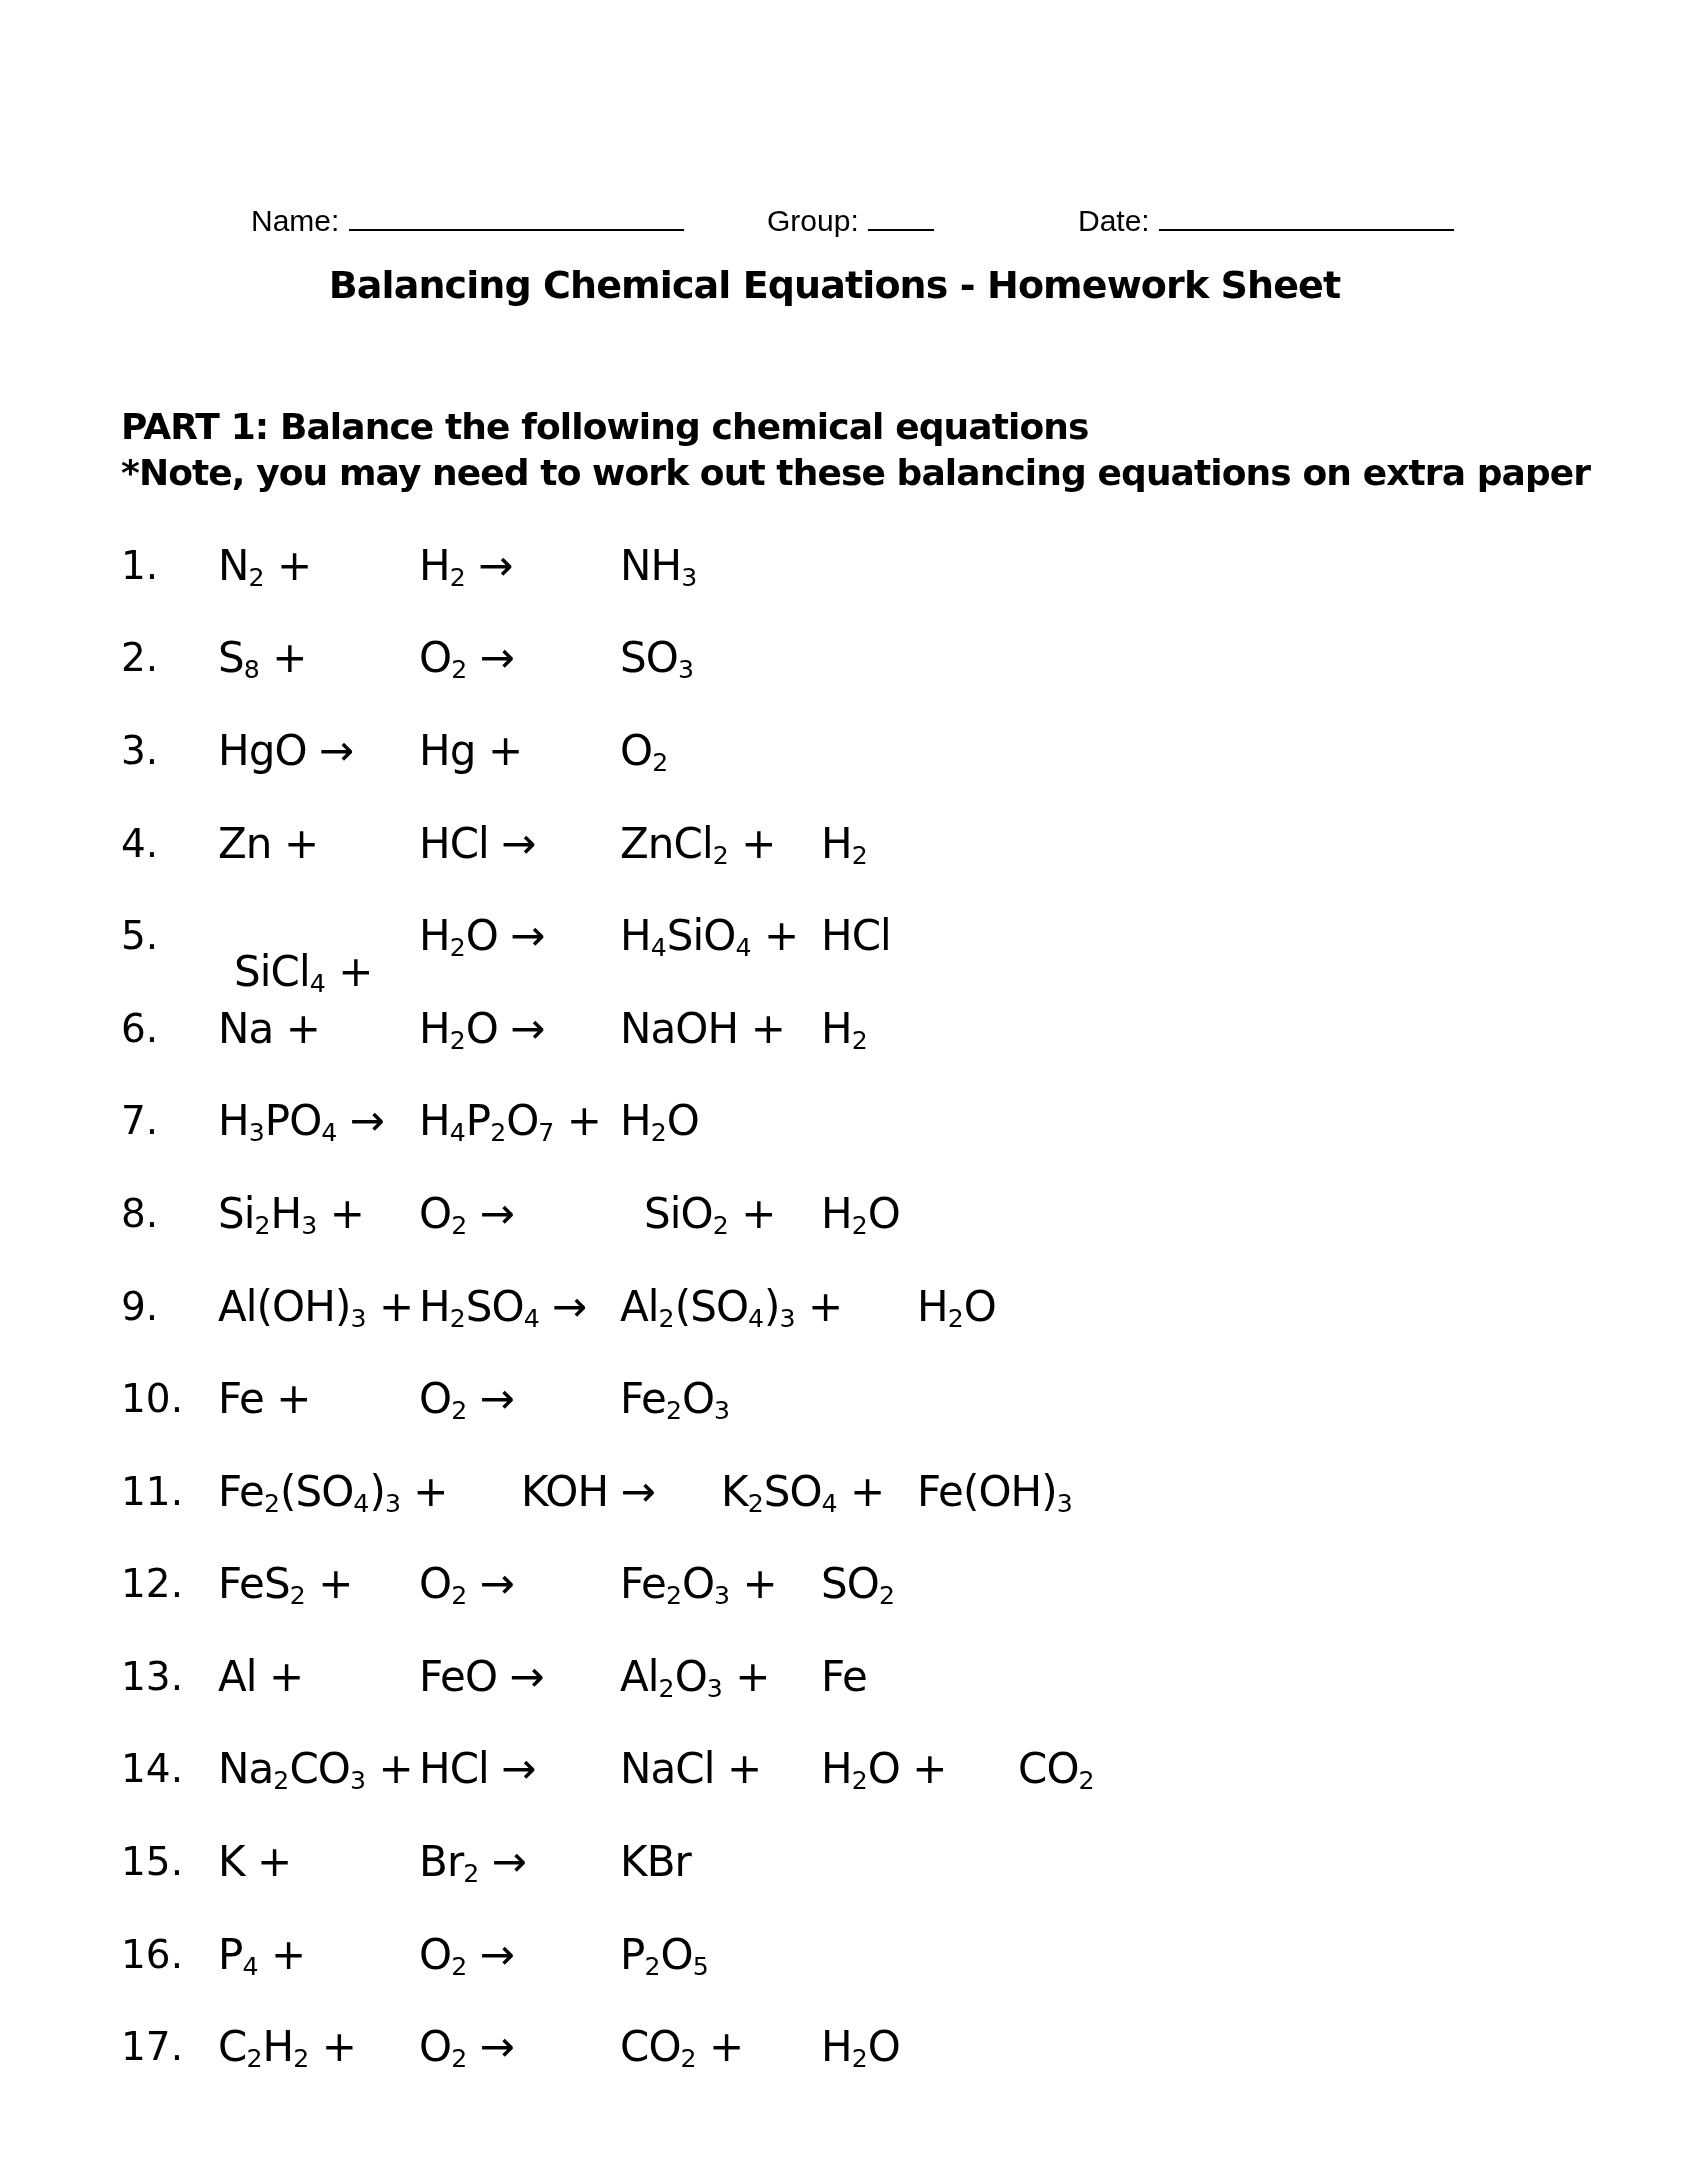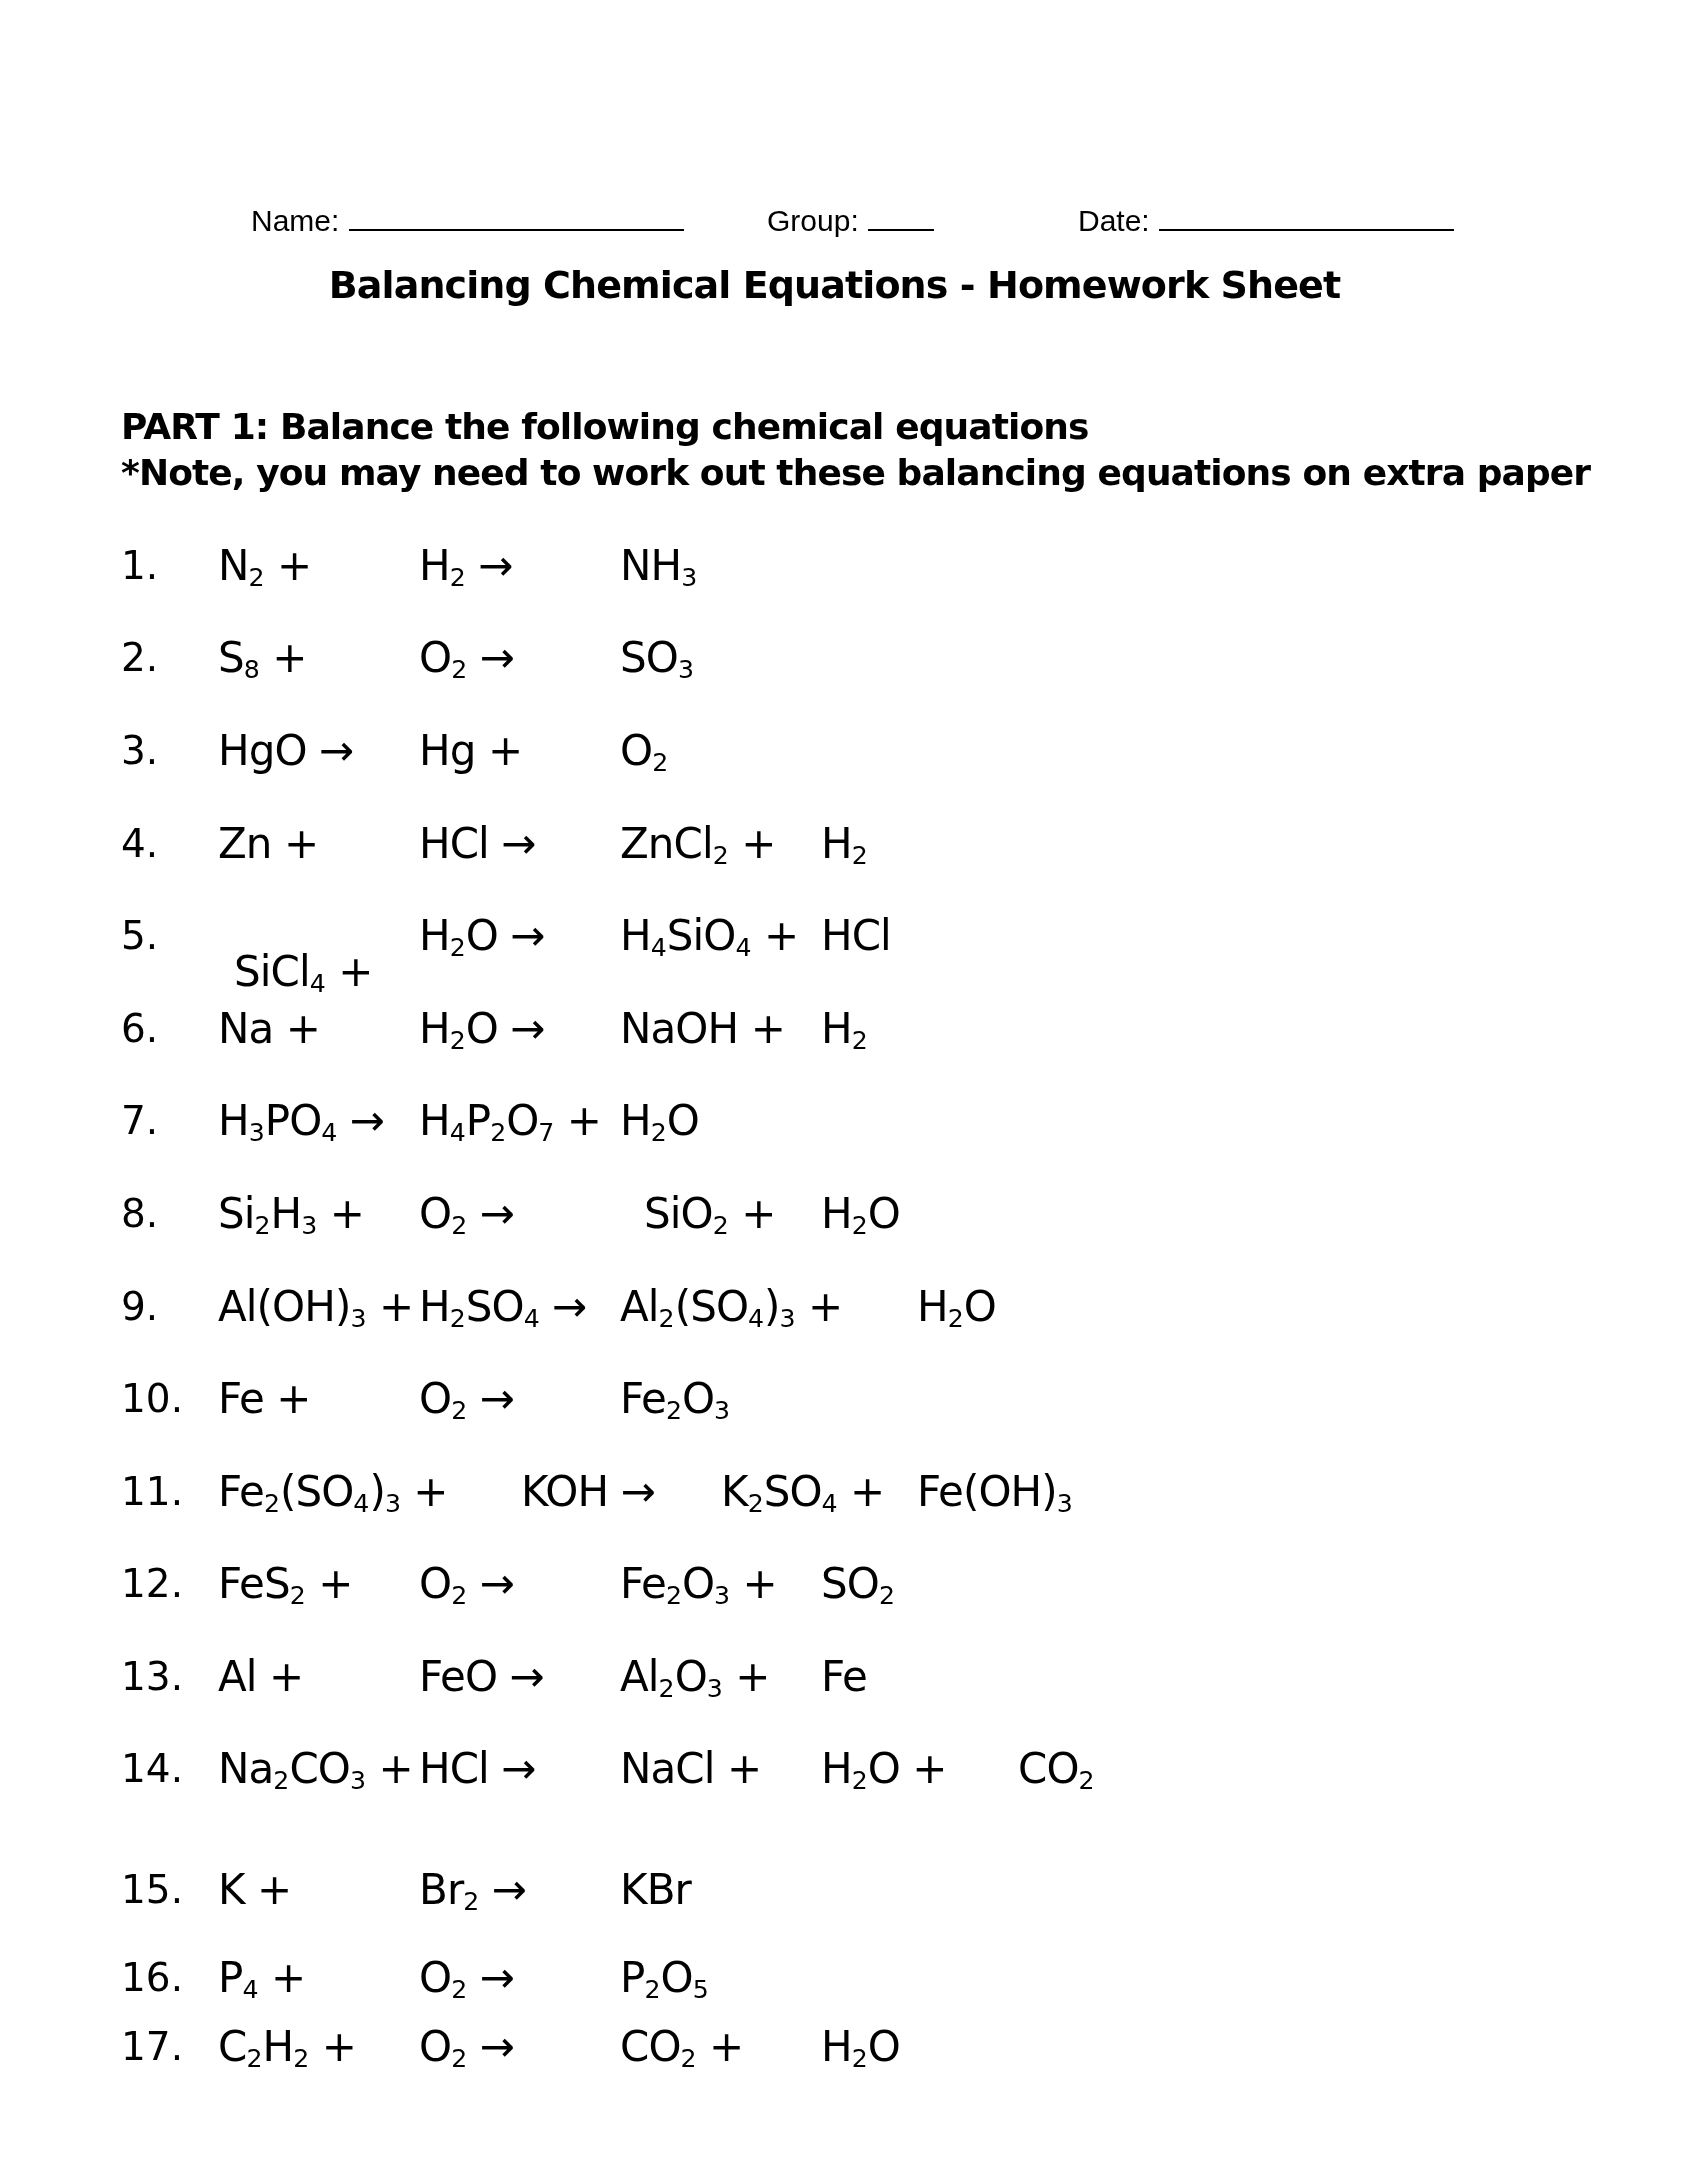"15." div.eq-row { margin-top: 28px -> none }
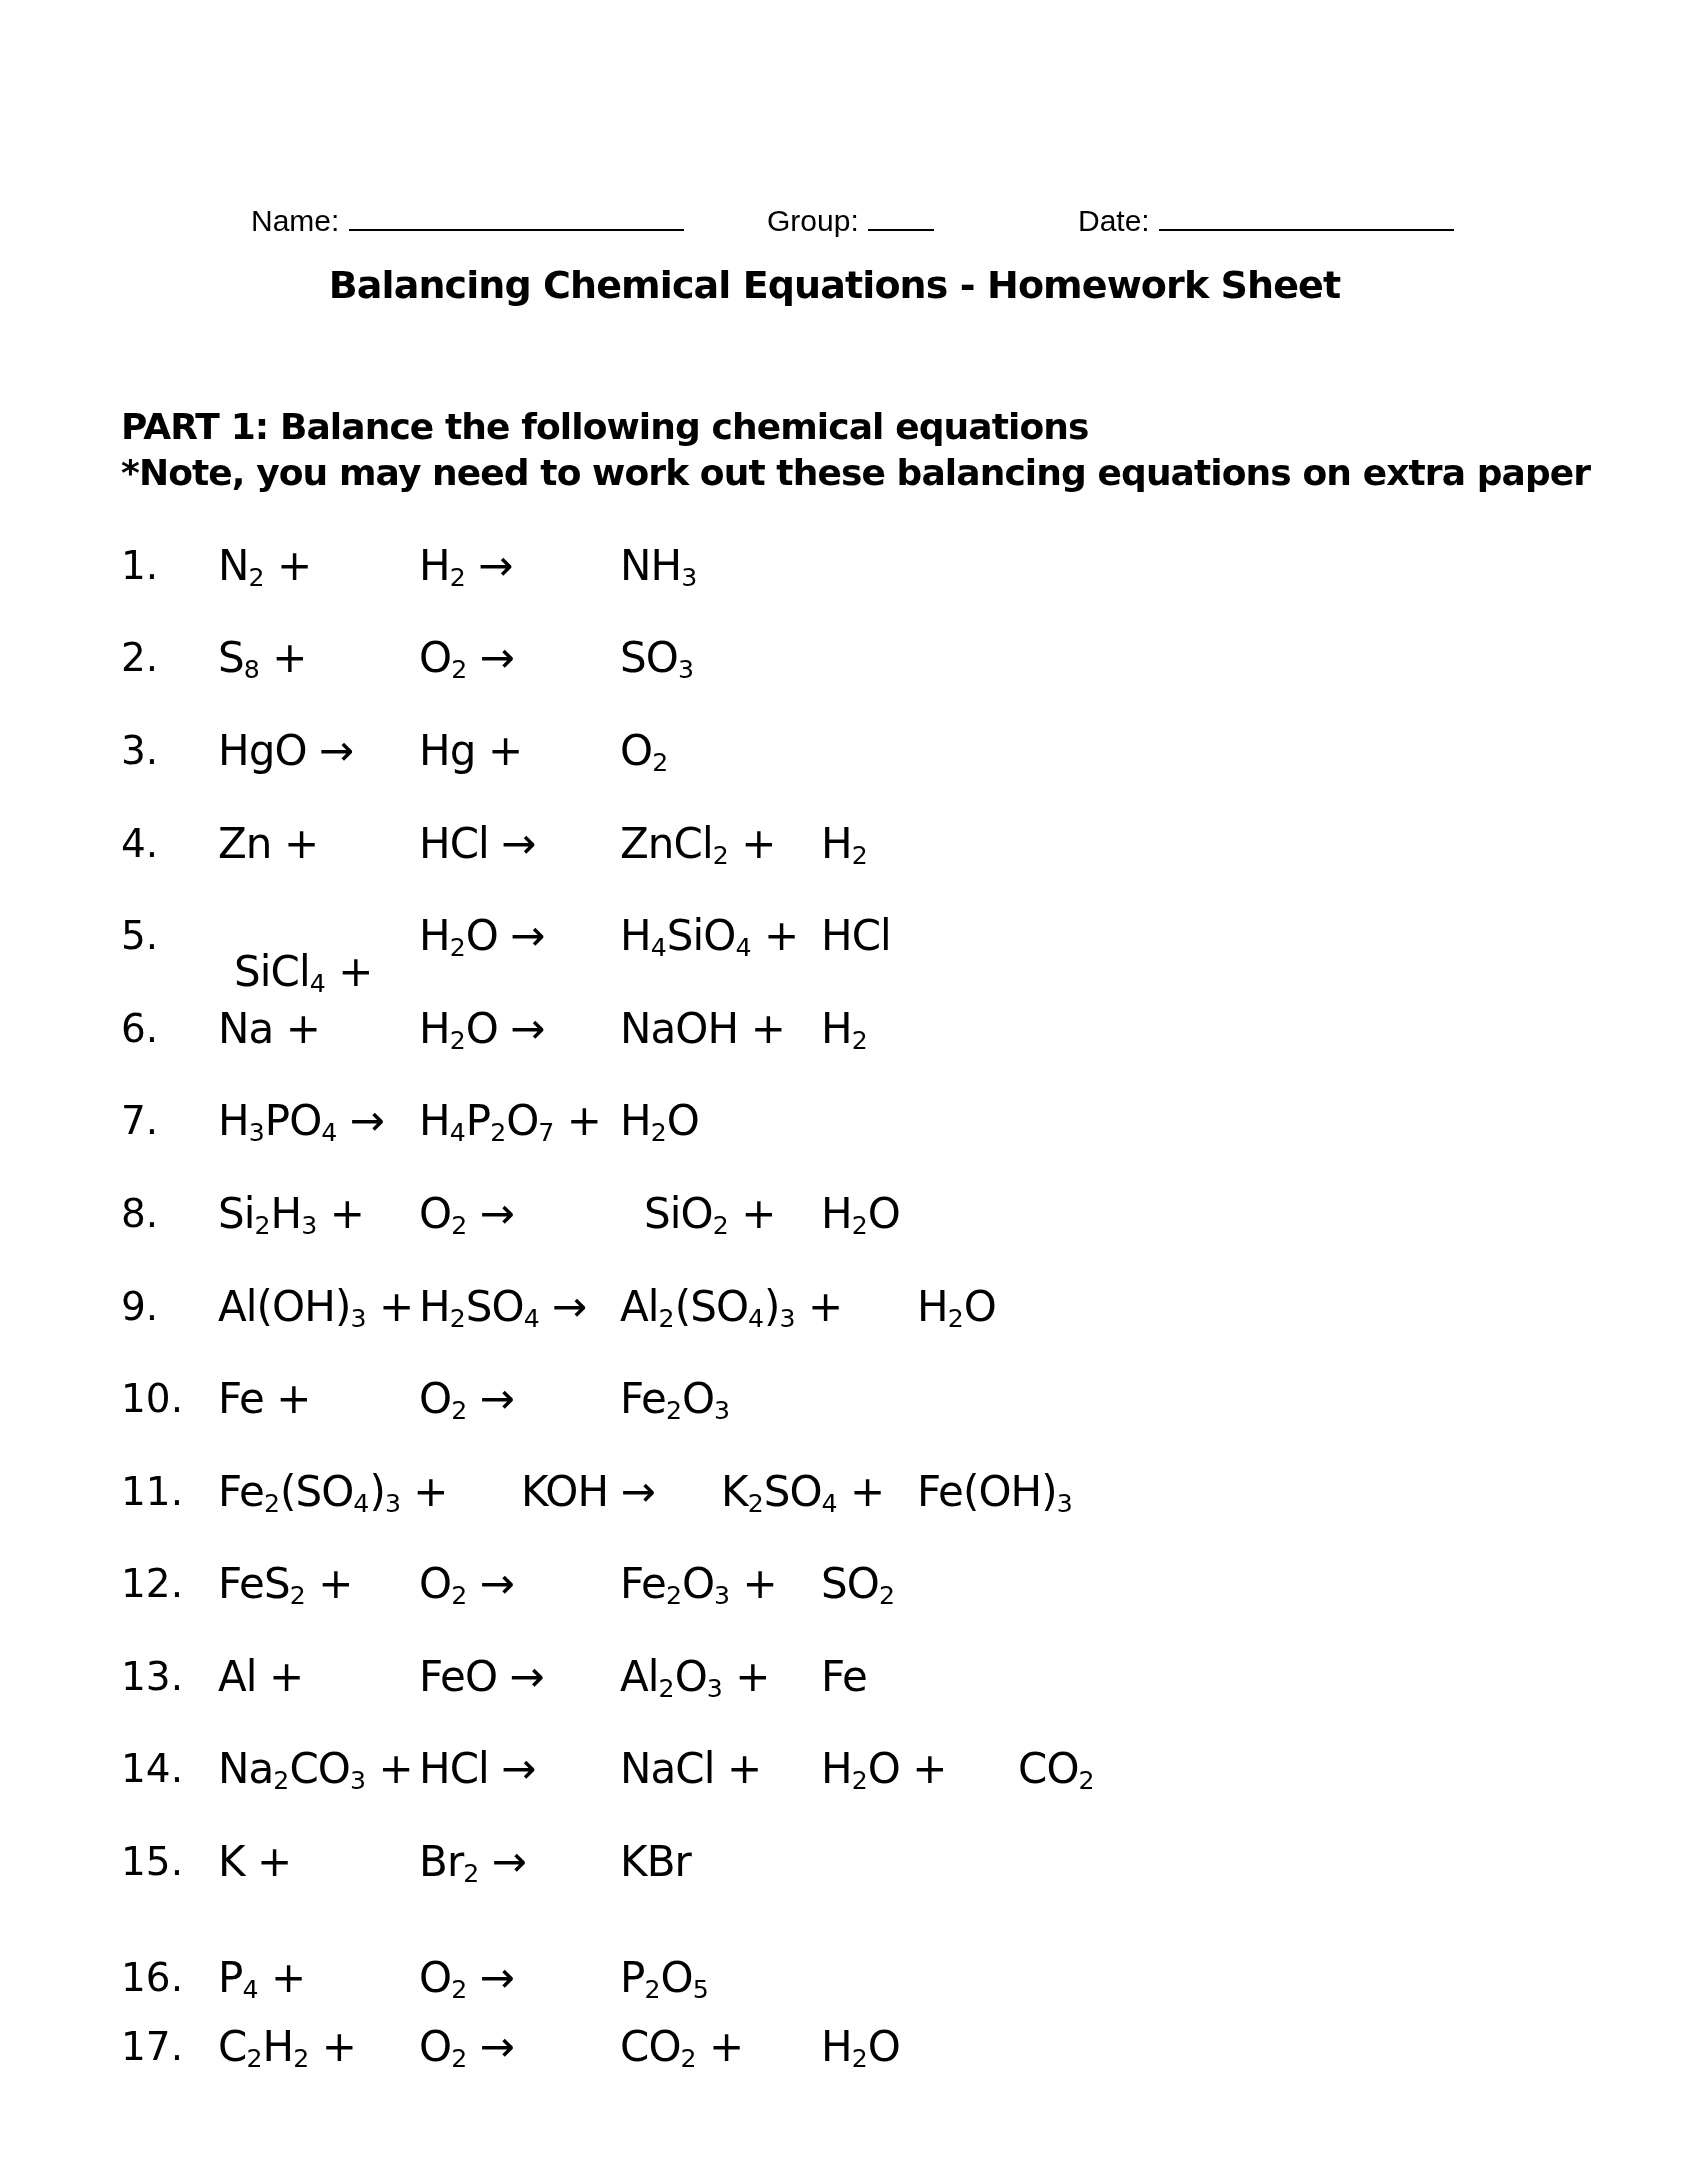"16." div.eq-row { margin-top: 23px -> none }
